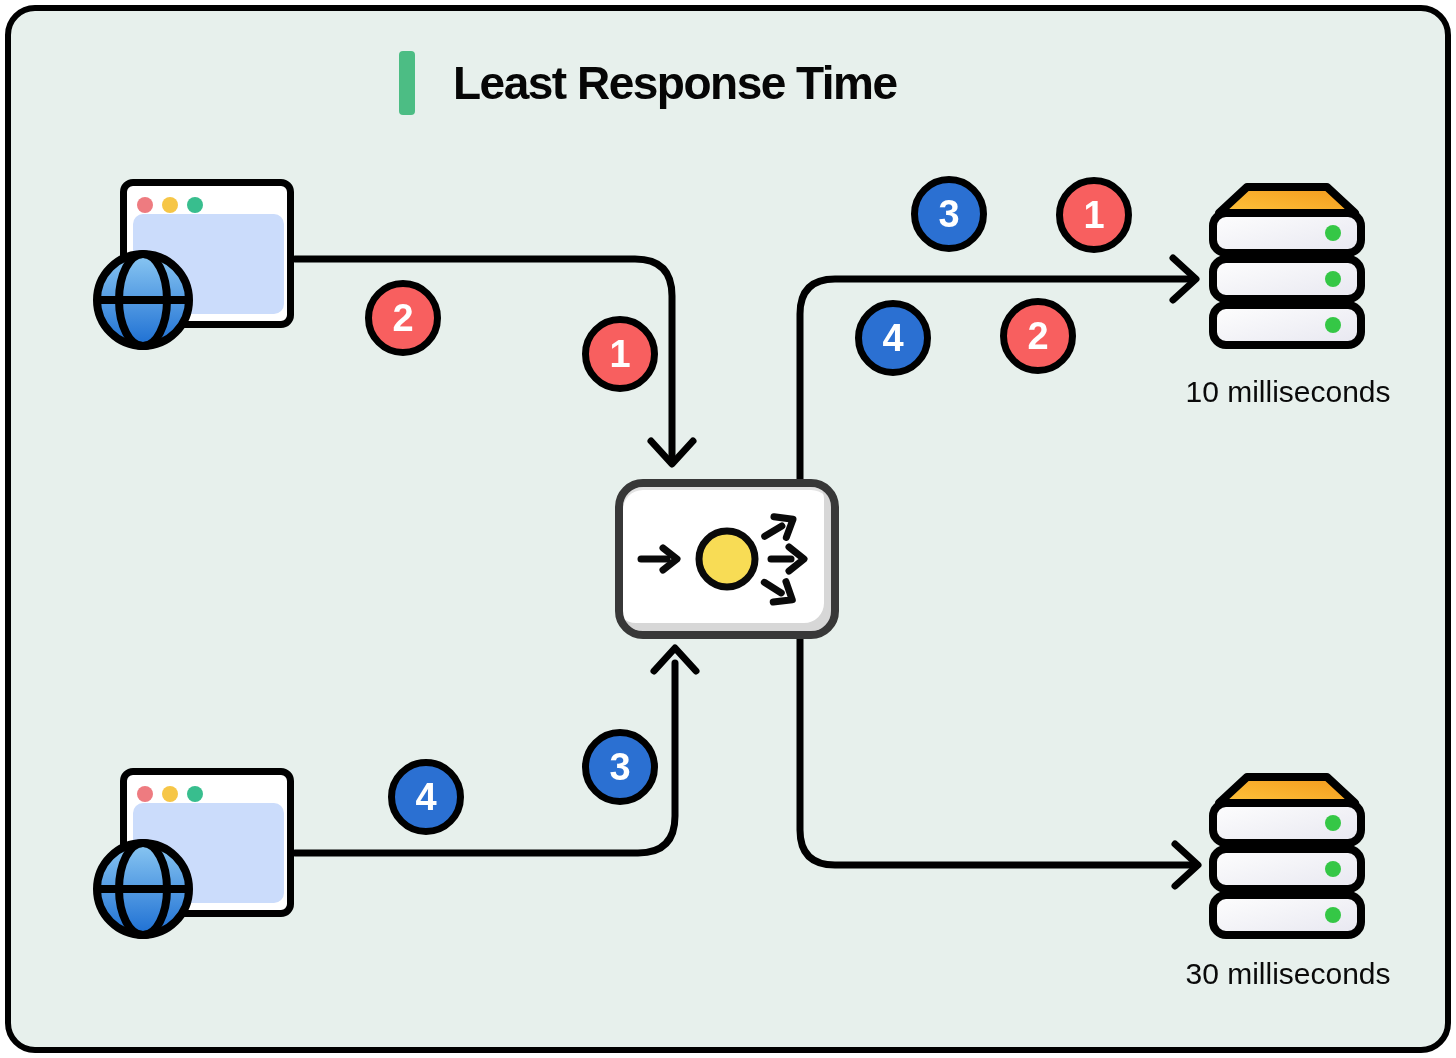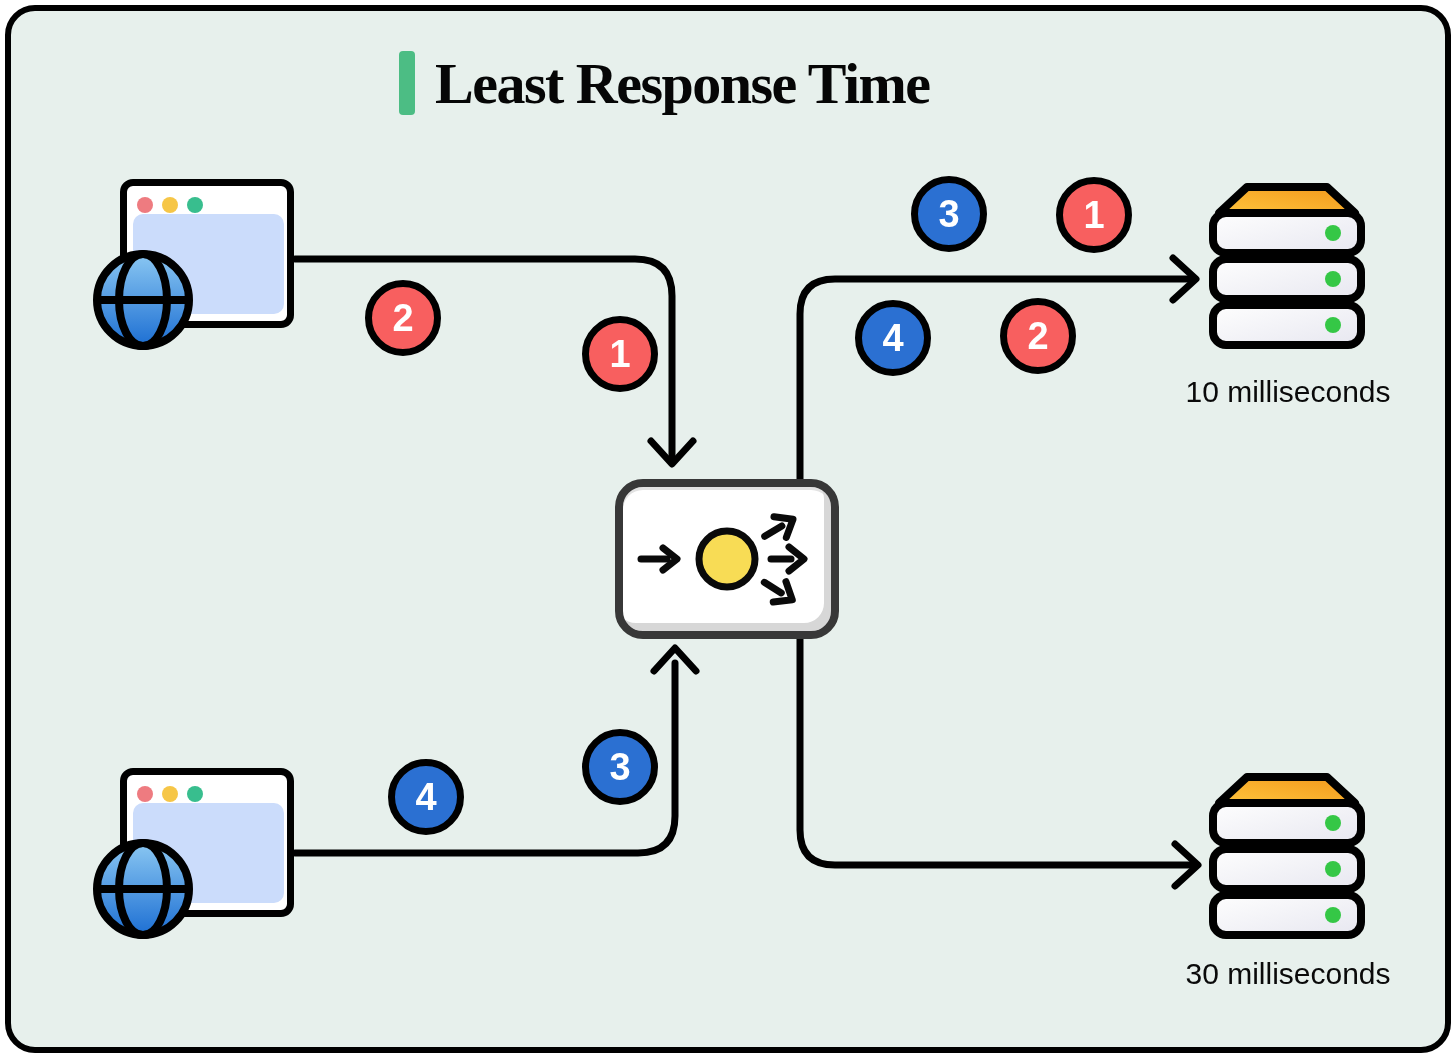"Least Response Time" .page-title { font-family: Liberation Serif, serif -> none; font-size: 58px -> 46px; margin: 0 -> 18px }
